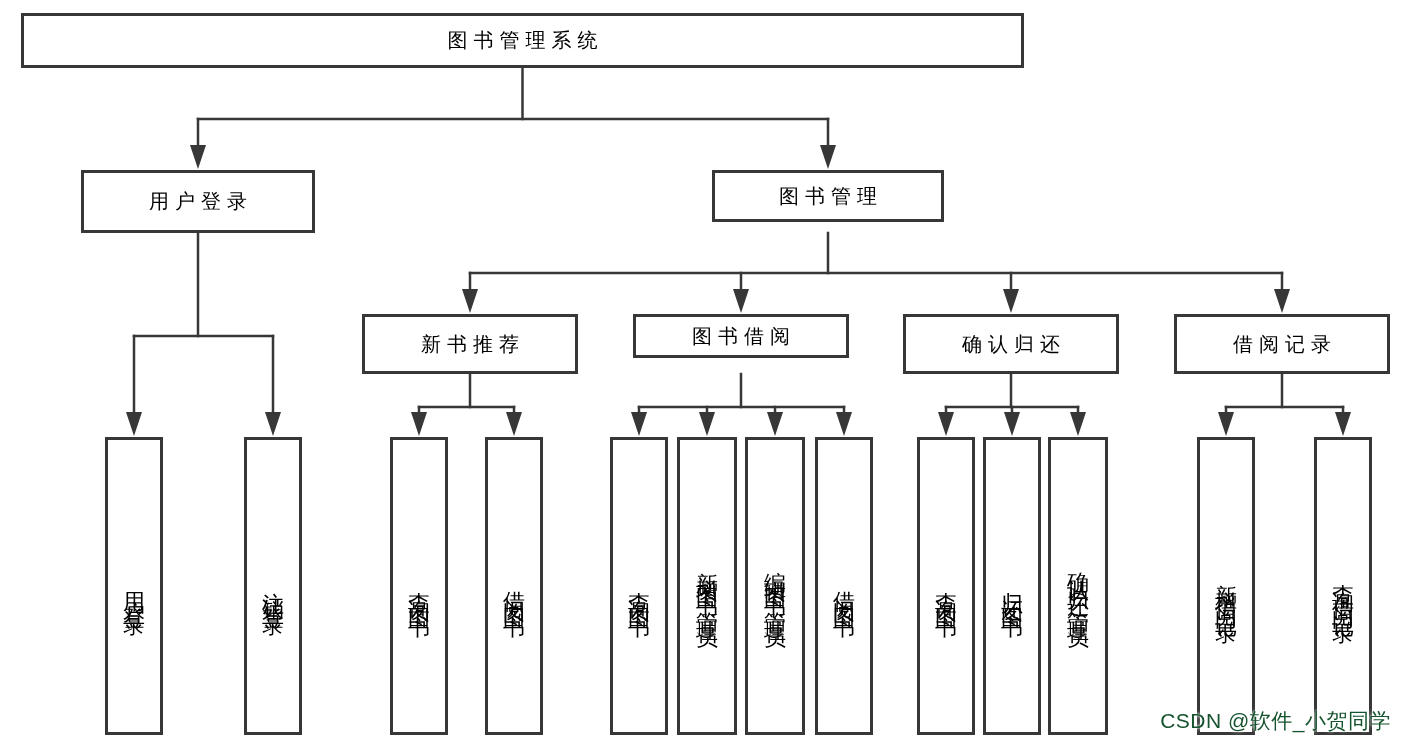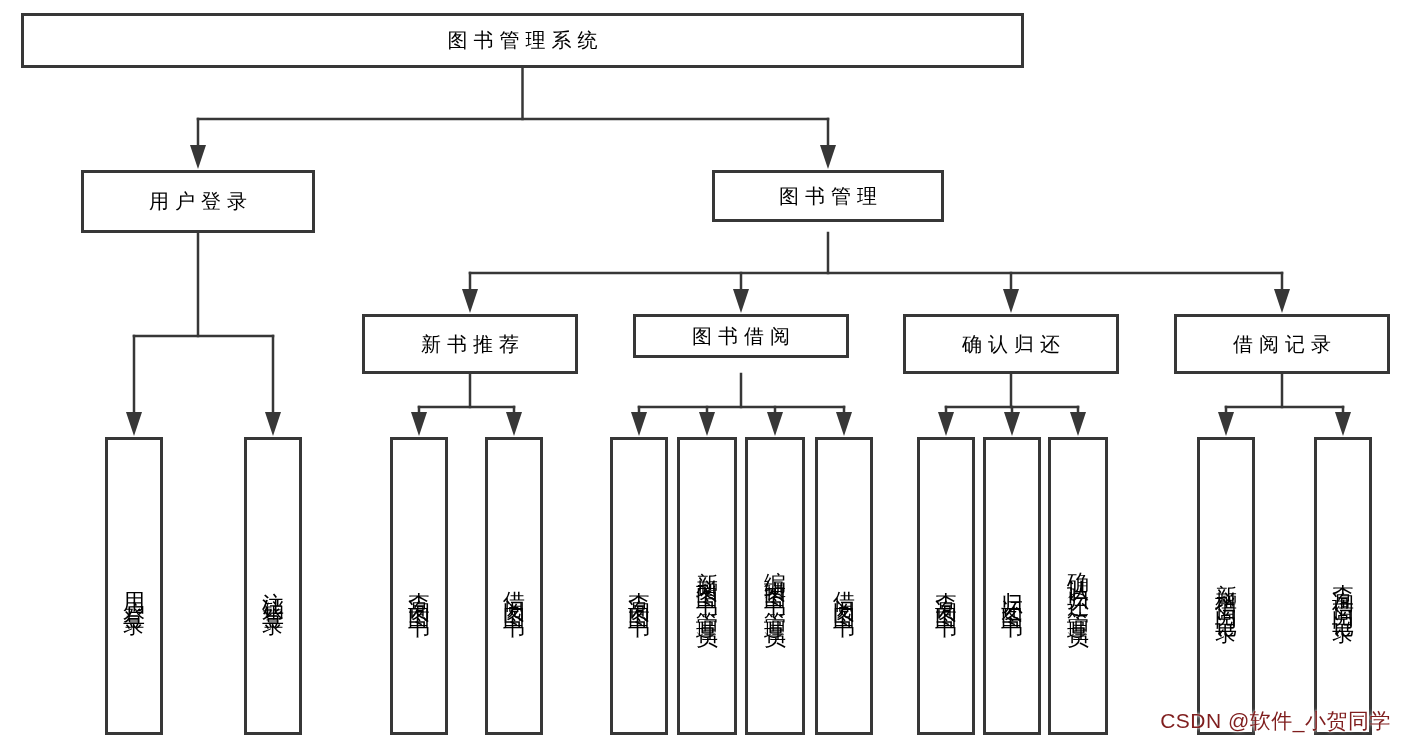"CSDN @软件_小贺同学" .watermark { color: #7f1d1d -> #14532d }
